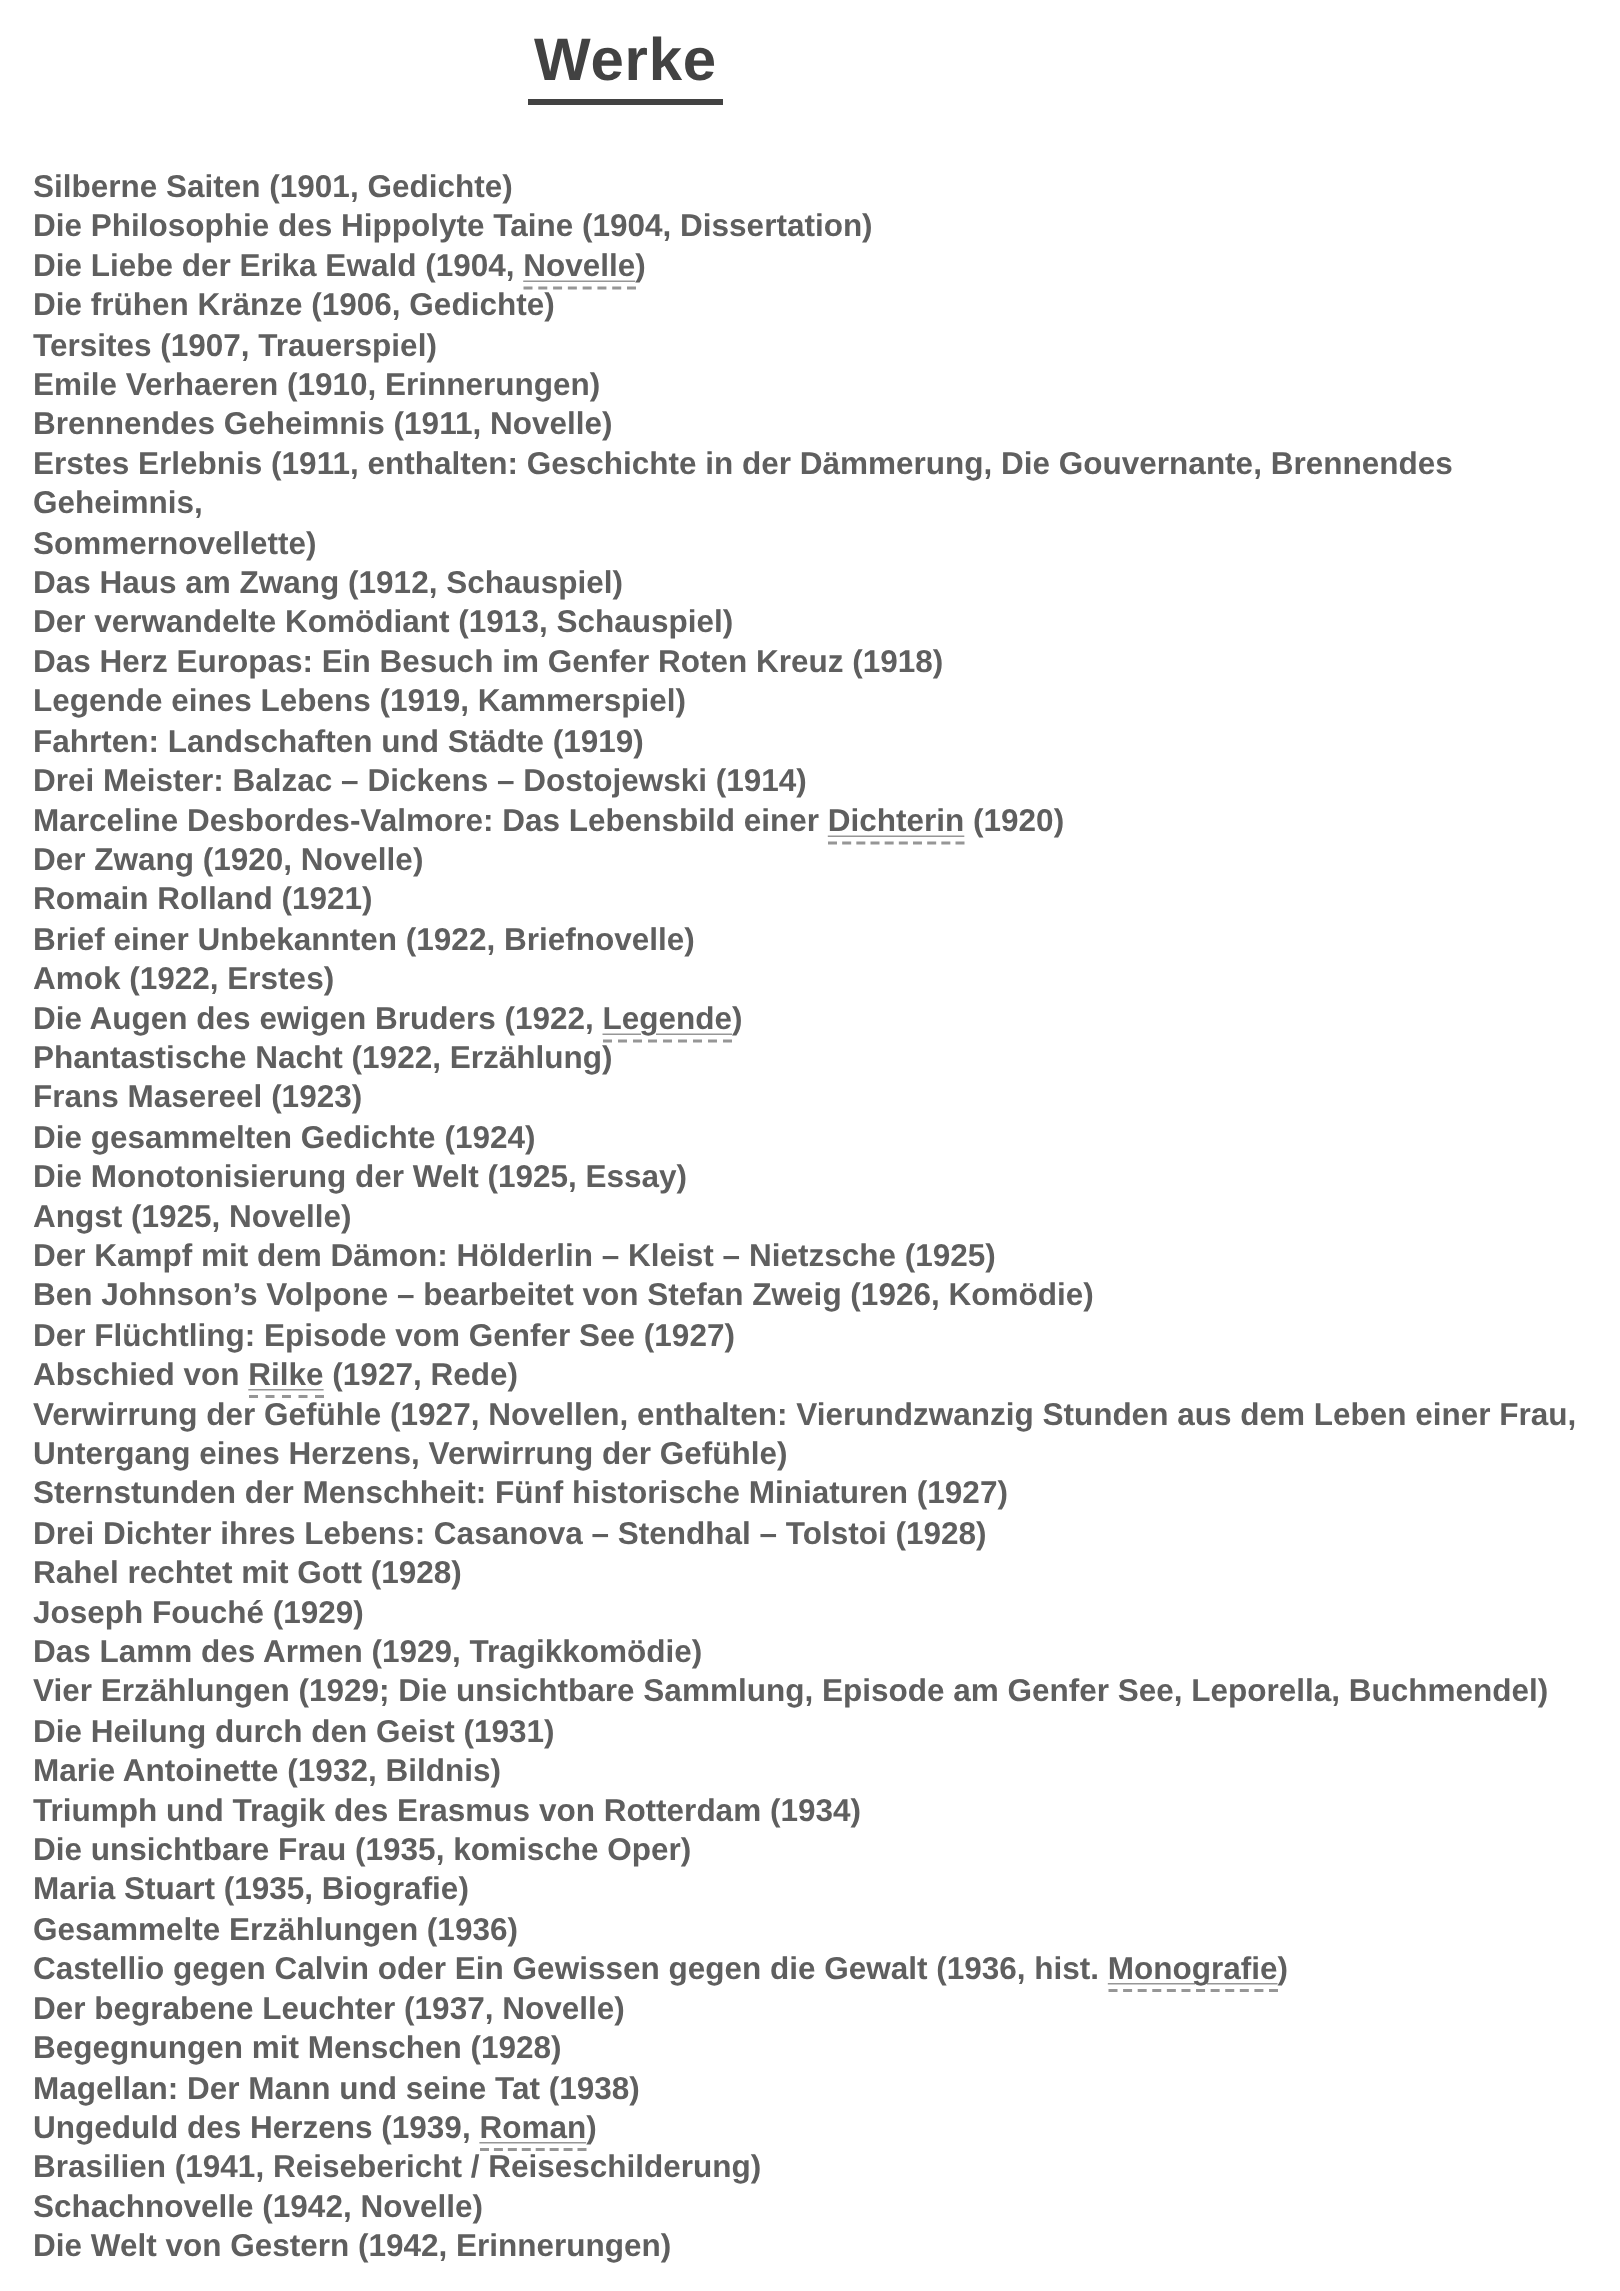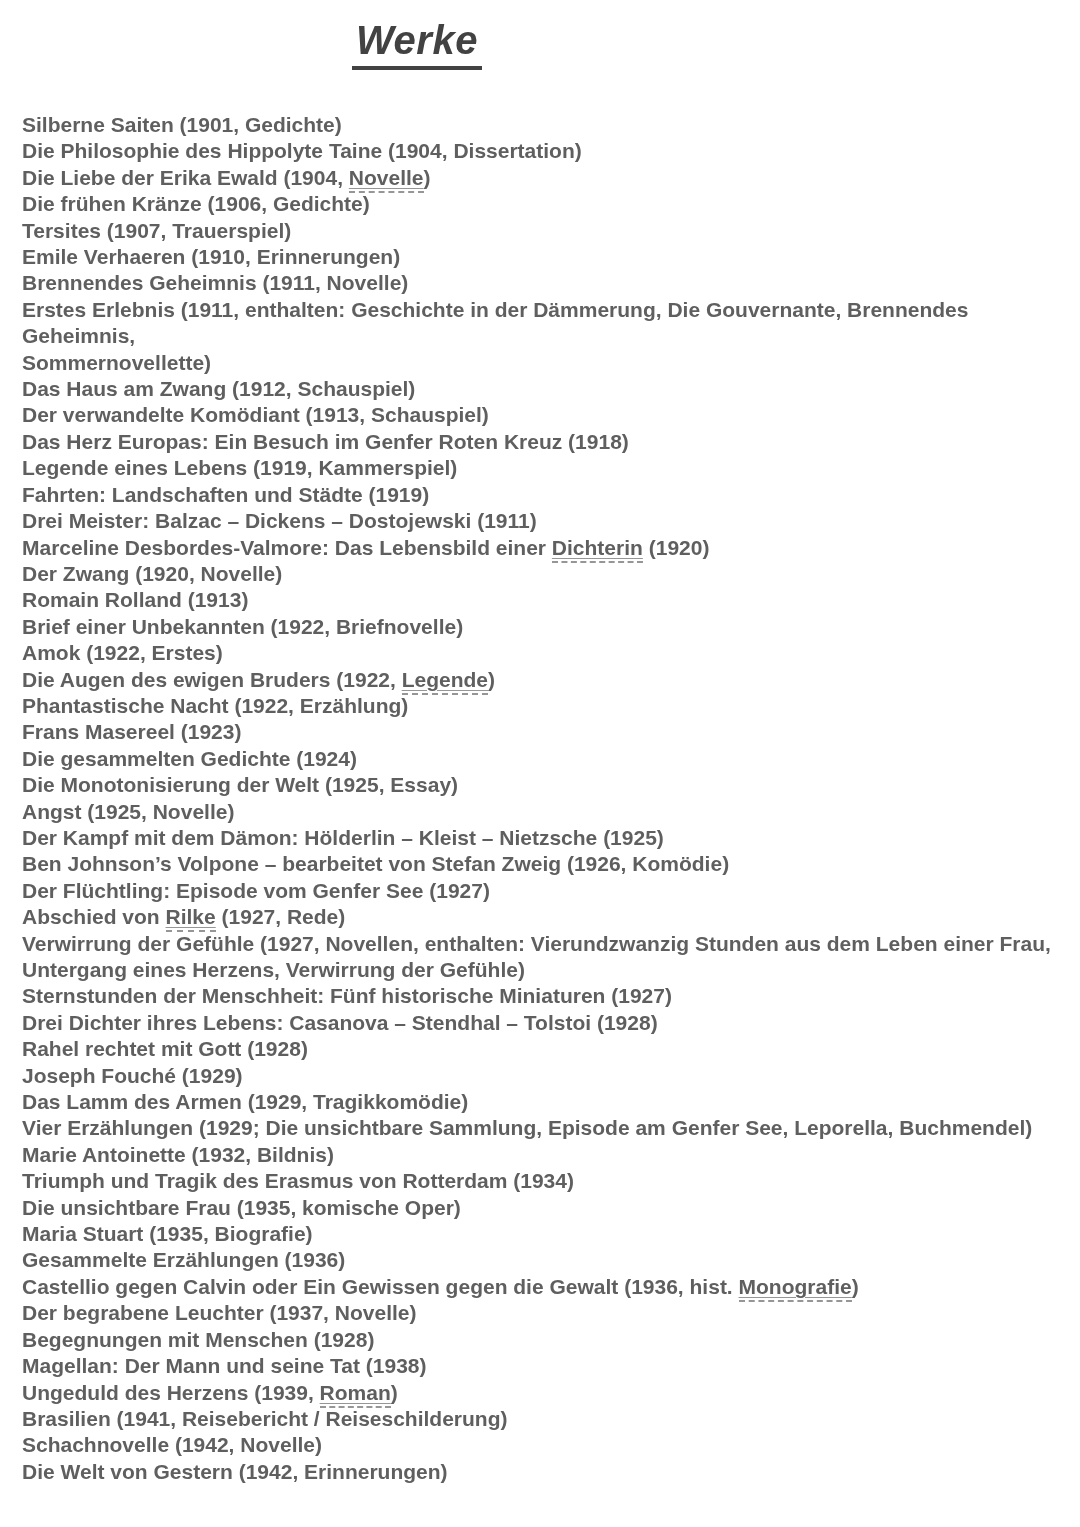"Werke" .title { font-style: italic -> none }
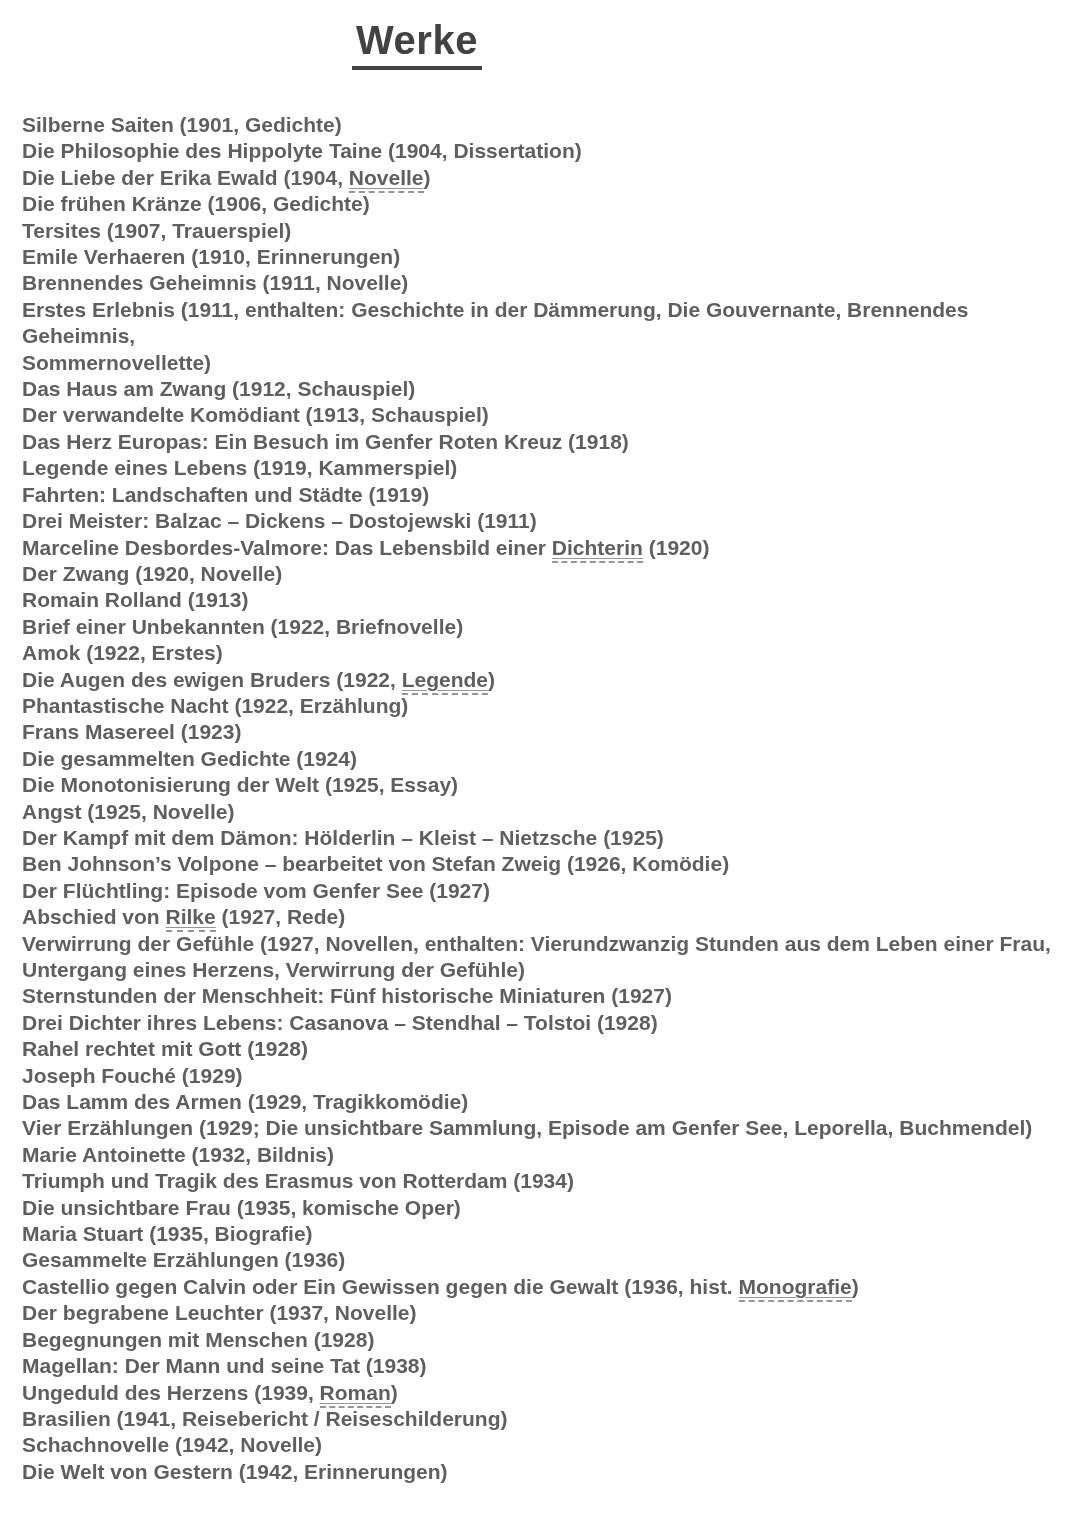"Drei Meister: Balzac – Dickens" span { text: 1911 -> 1914 }
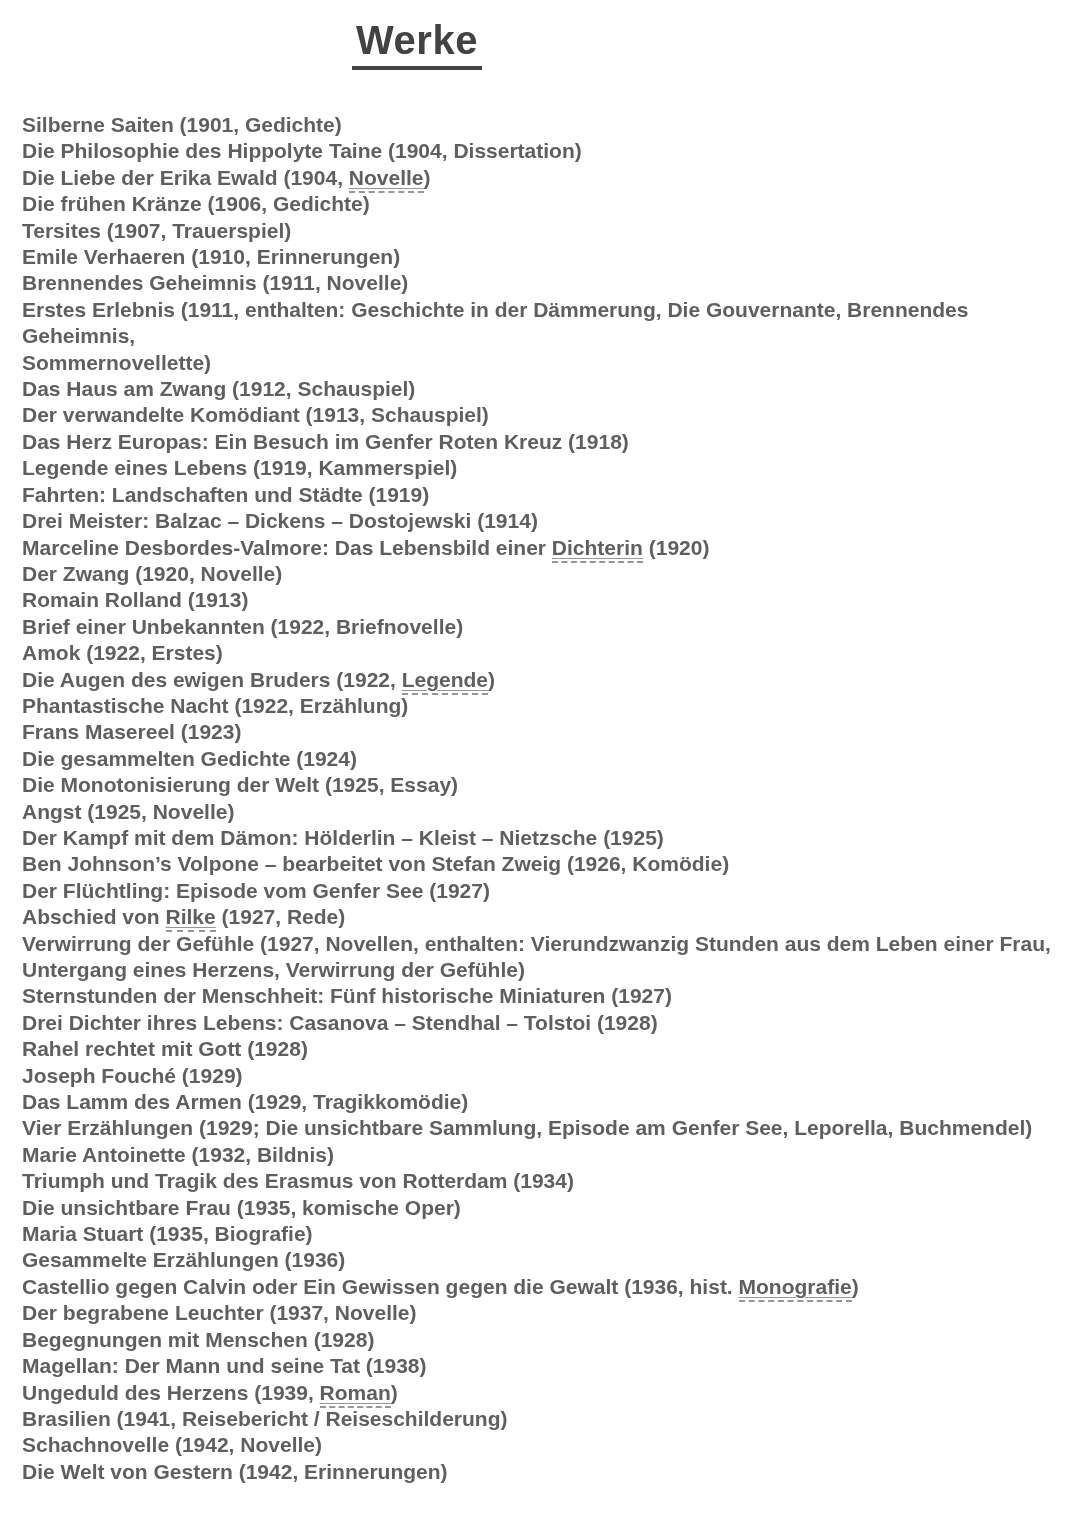"Romain Rolland (1913)" span { text: 1913 -> 1921 }
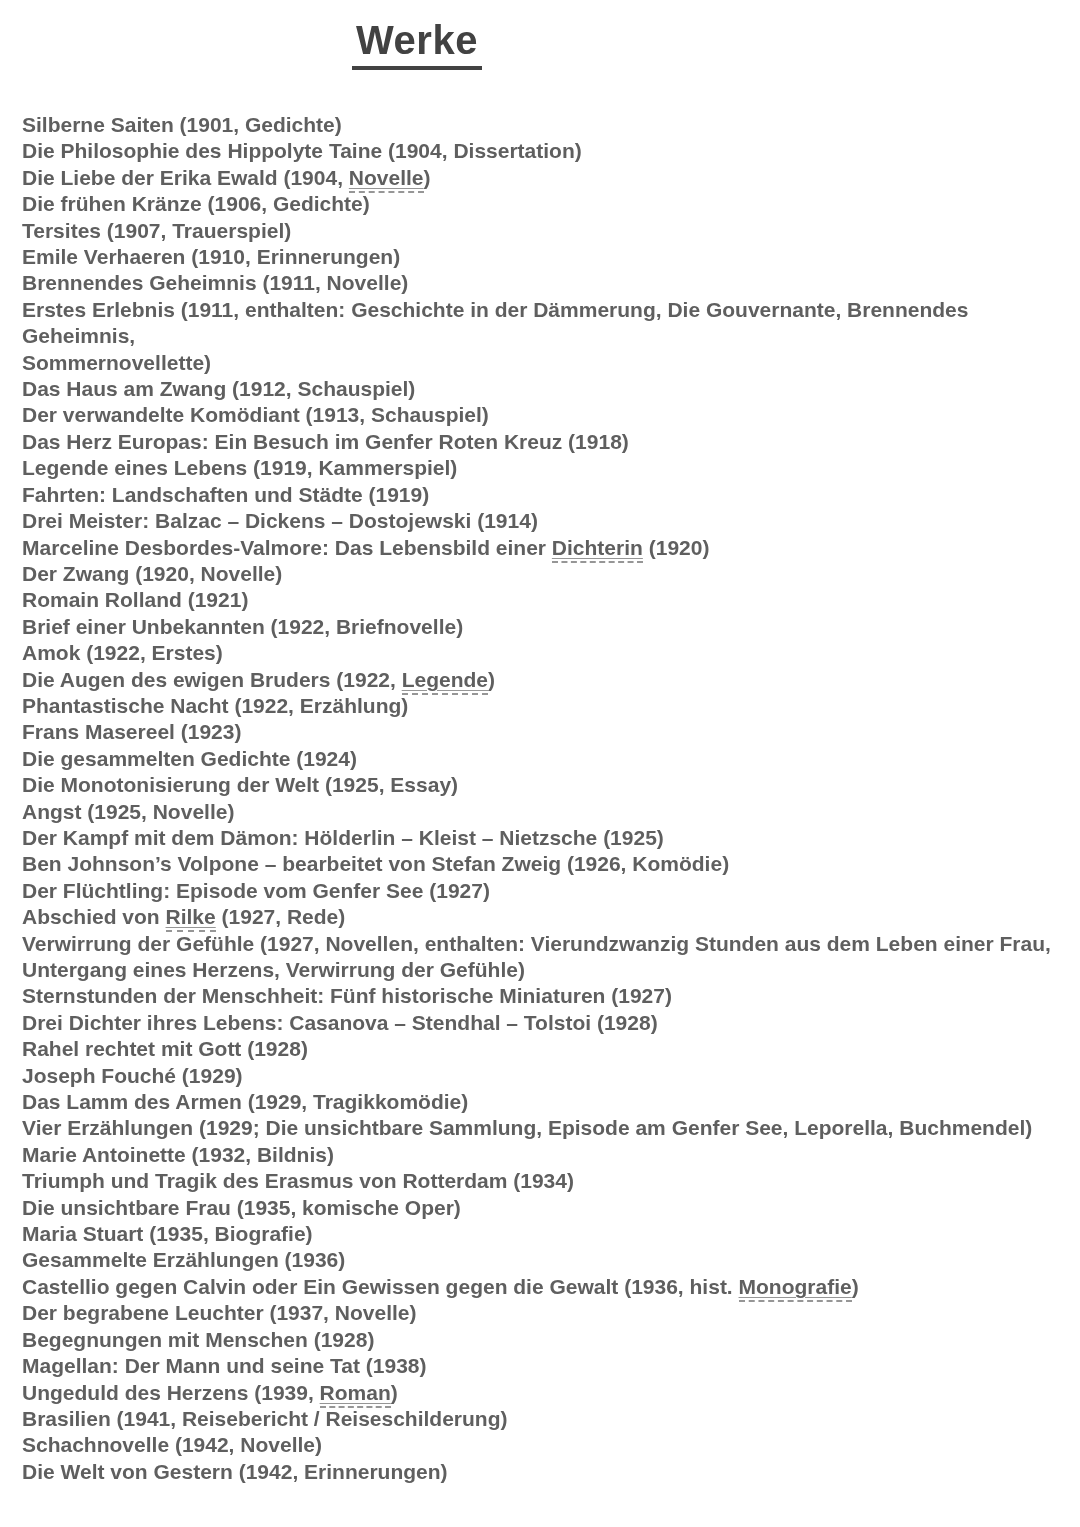"Die Heilung durch den Geist" div.work-line { html: none -> <div><span>Die Heilung durch den Geist (1931)</span></div> }
